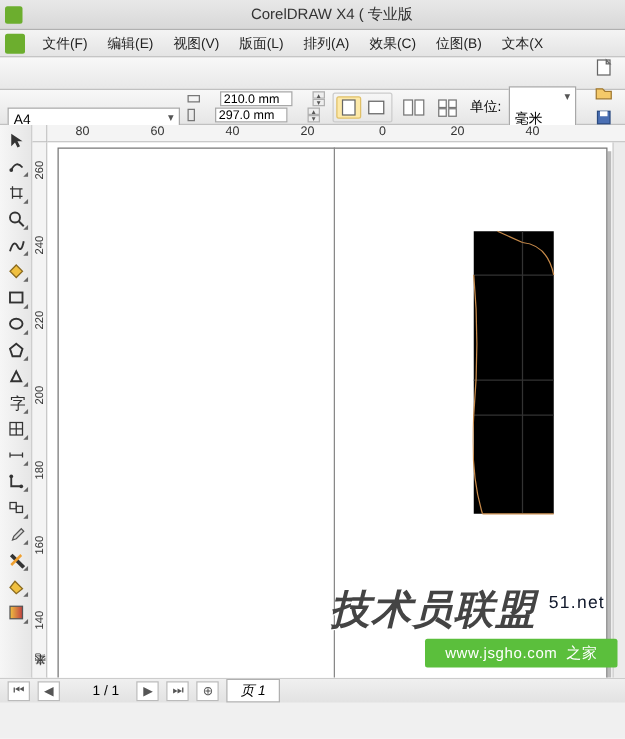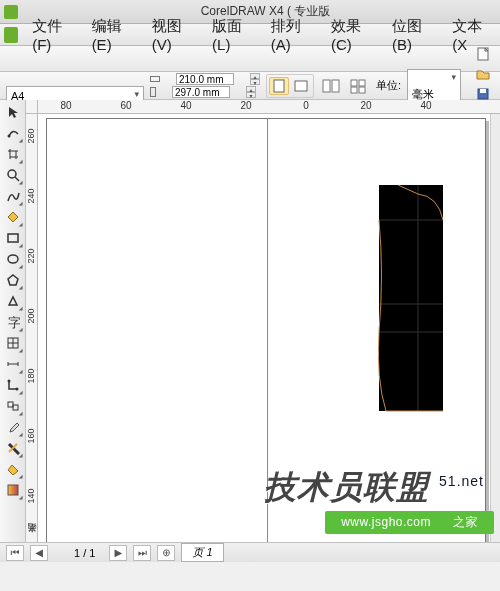"文件(F)" .menubar .menu-item { font-size: 15px -> 11px }
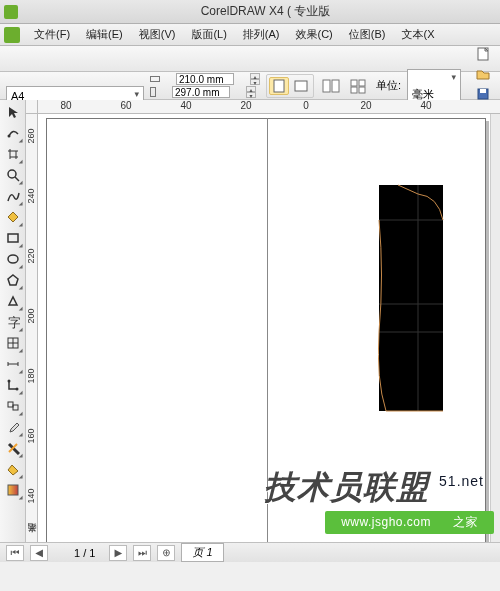"之家" .green-band .suffix { margin-left: 22px -> 7px }
